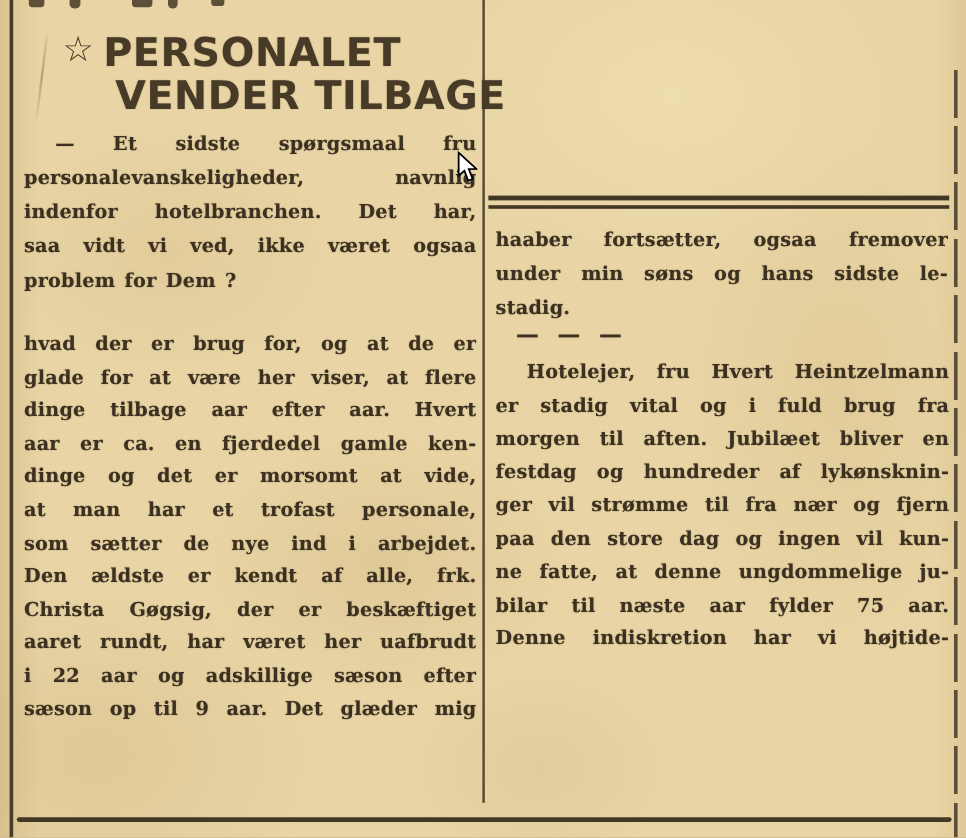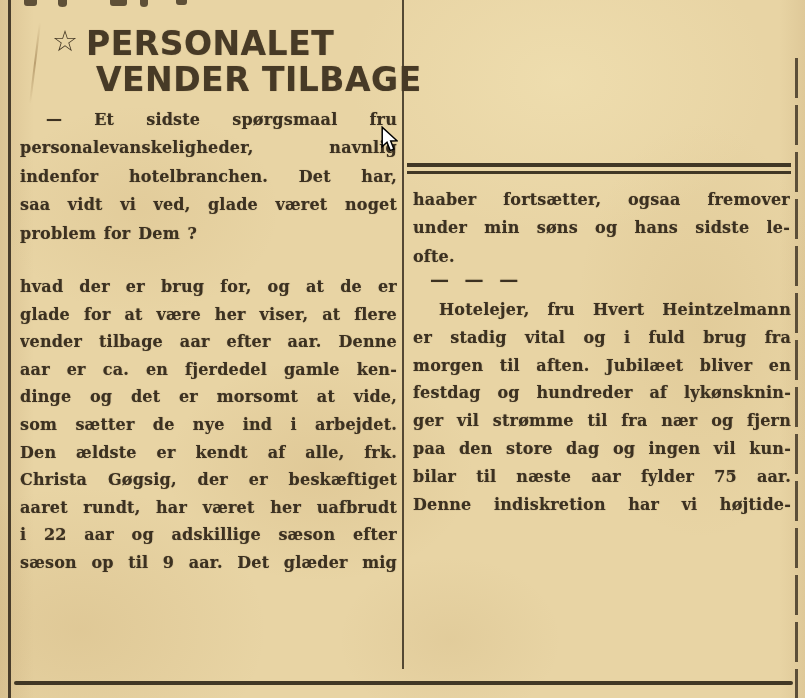"saa vidt vi ved, glade" div.tline { text: glade været noget -> ikke været ogsaa }
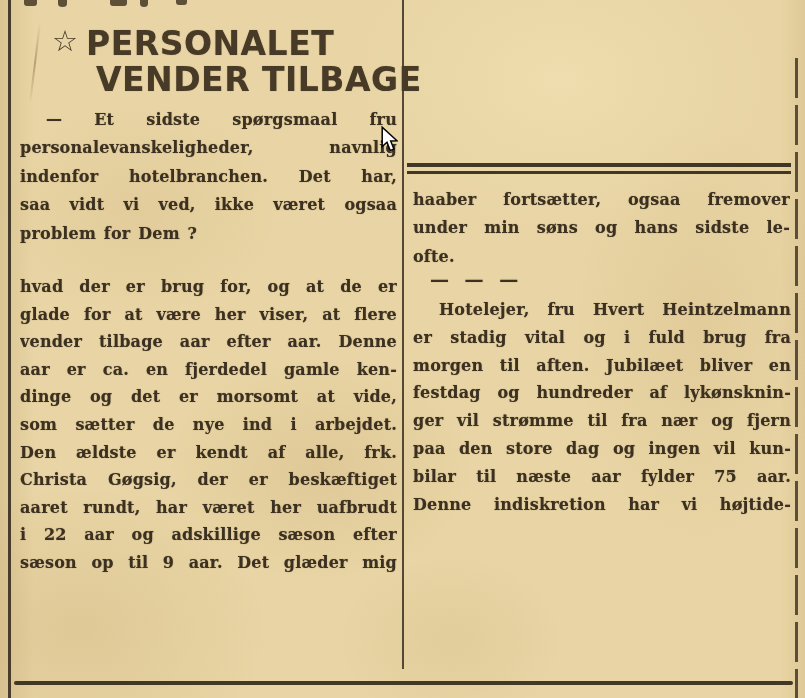"ofte." div.tline { text: ofte -> stadig }
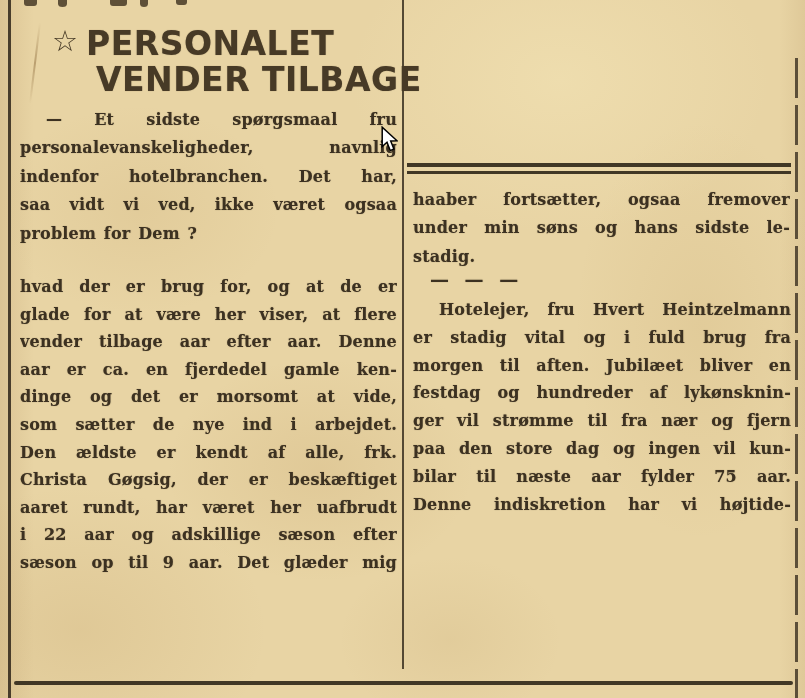"vender tilbage aar efter aar." div.tline { text: vender tilbage aar efter aar. Denne -> dinge tilbage aar efter aar. Hvert }
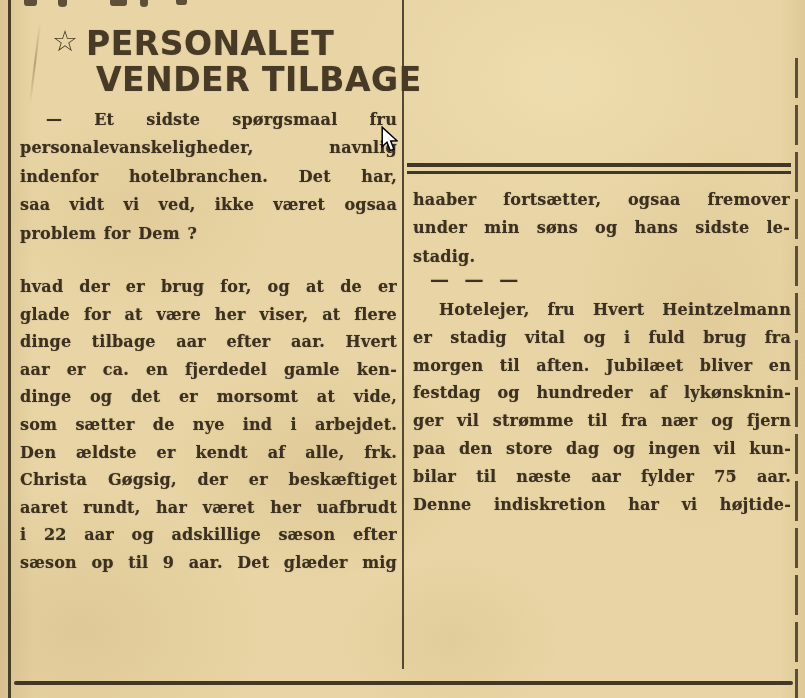"at man har et trofast" div.tline { html: none -> <div>at man har et trofast personale,</div> }
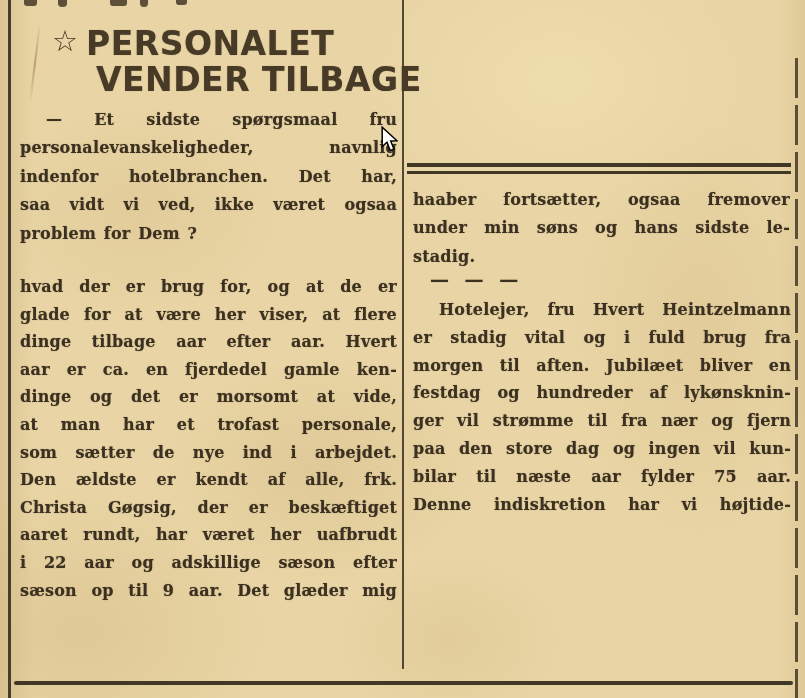"ne fatte, at denne ungdommelige" div.tline { html: none -> <div>ne fatte, at denne ungdommelige ju-</div> }
